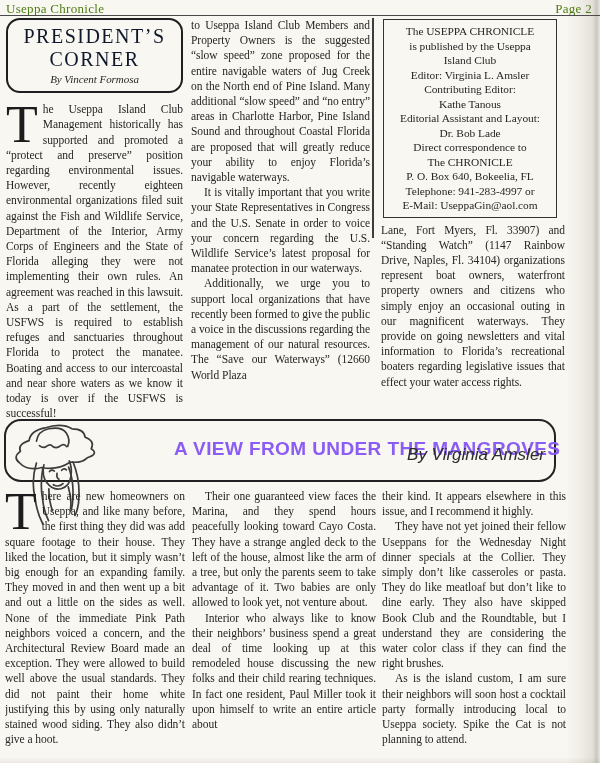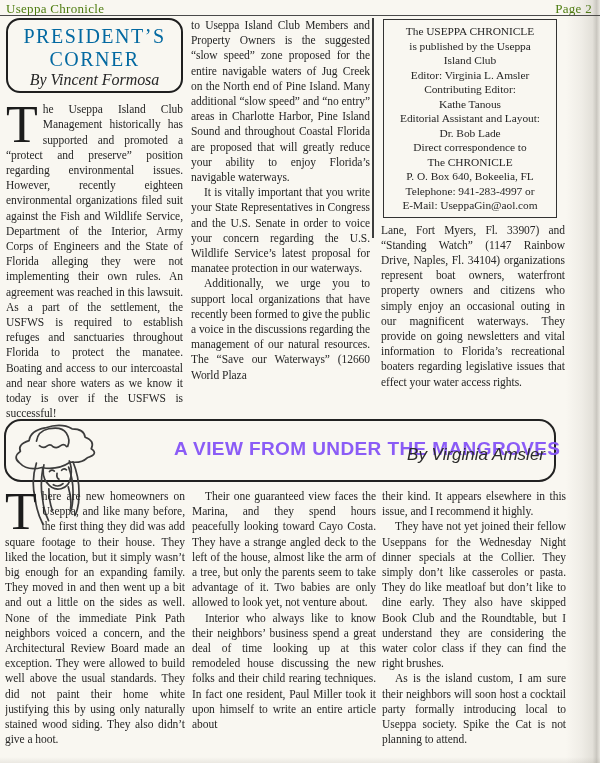"PRESIDENT’S" .pc-title { color: #0369a1 -> #0f172a }
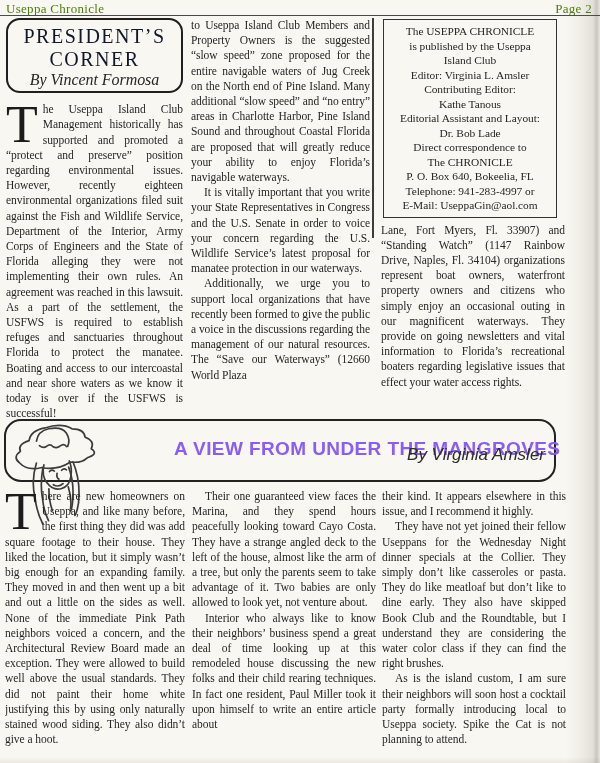"By Vincent Formosa" .pc-by { font-size: 16px -> 11px }
